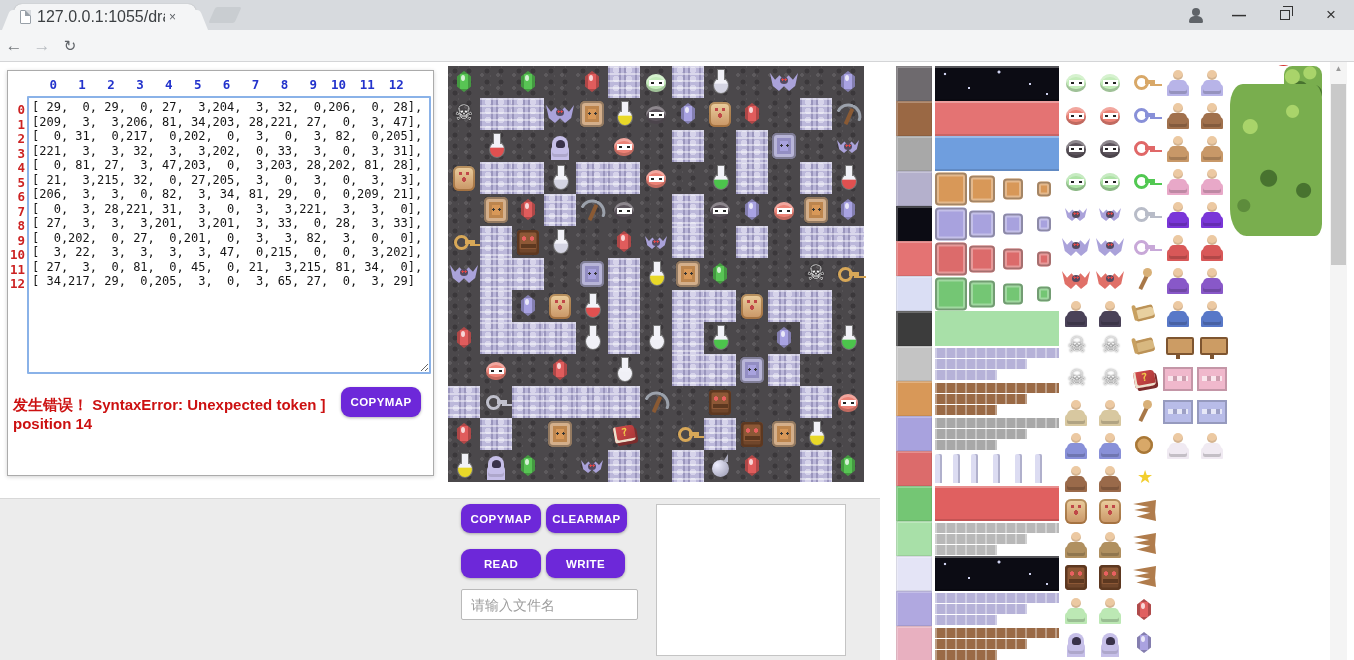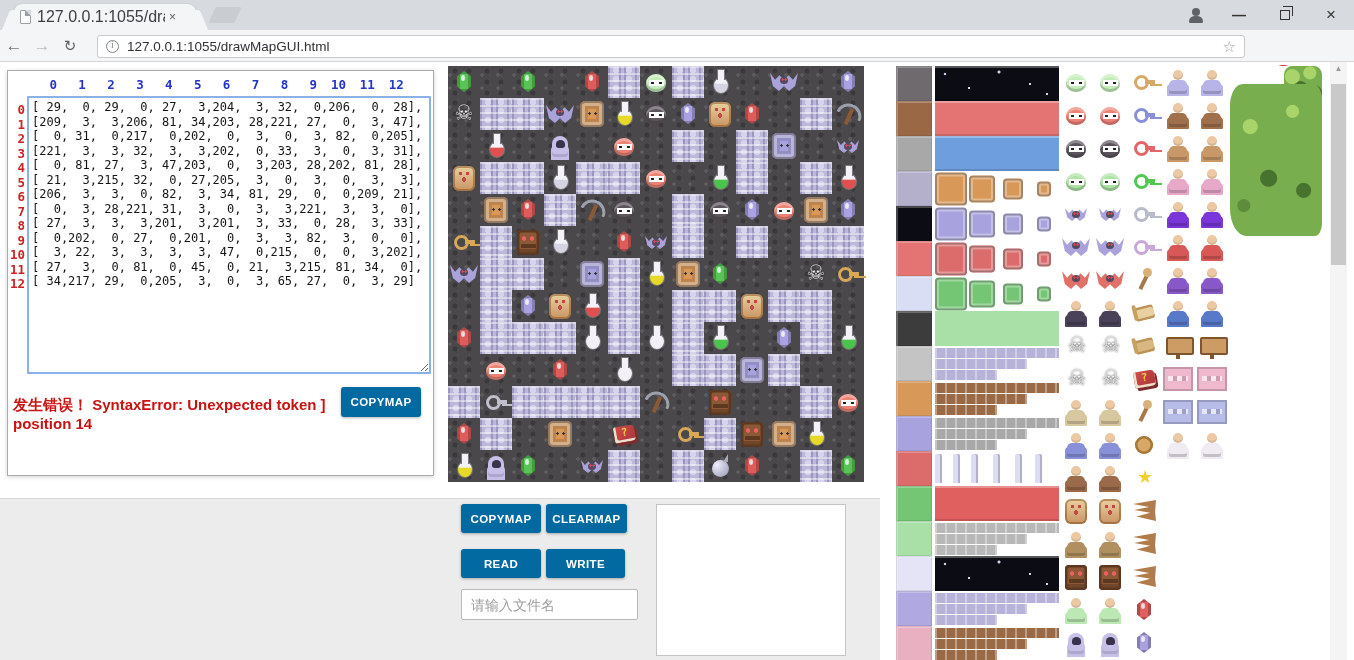"127.0.0.1:1055/drawMapGUI.html" div.urlbar { html: <div> <span></span> <span>127.0.0.1:1055/drawMapGUI.html</span> <span>☆</span> </div> -> none }
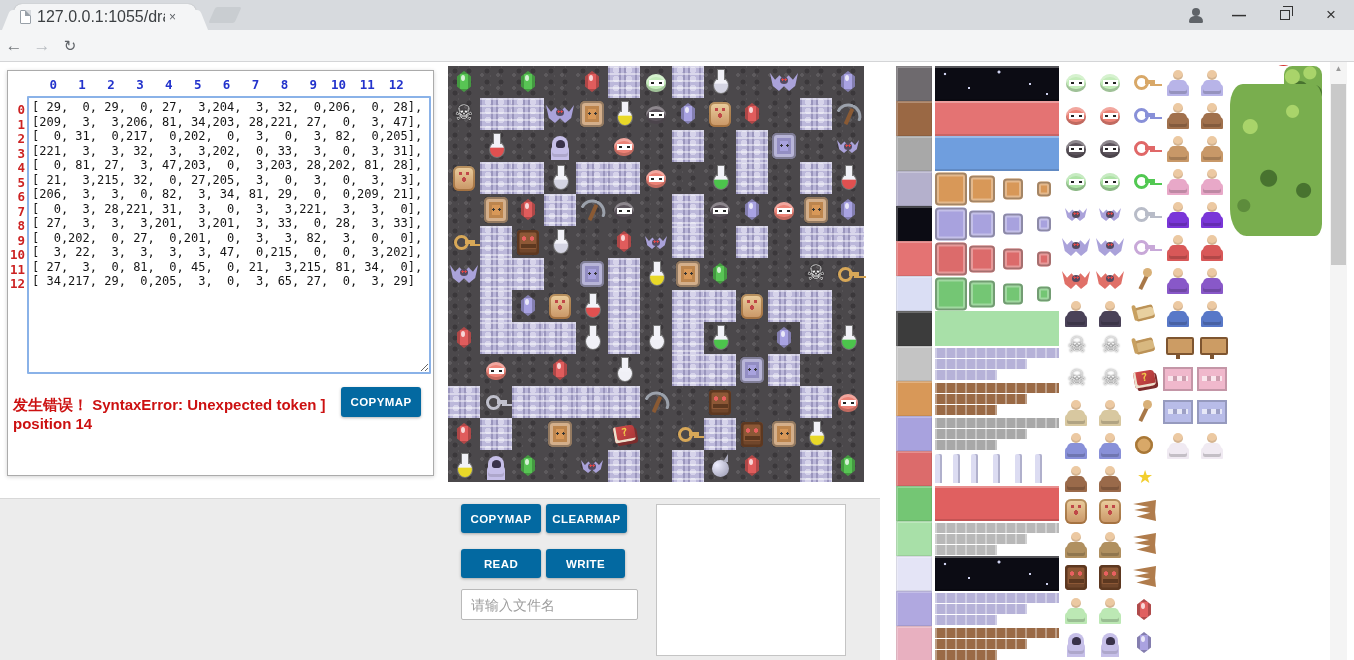"COPYMAP" .btn { background: #0369a1 -> #6d28d9; border-radius: 3px -> 9px }
